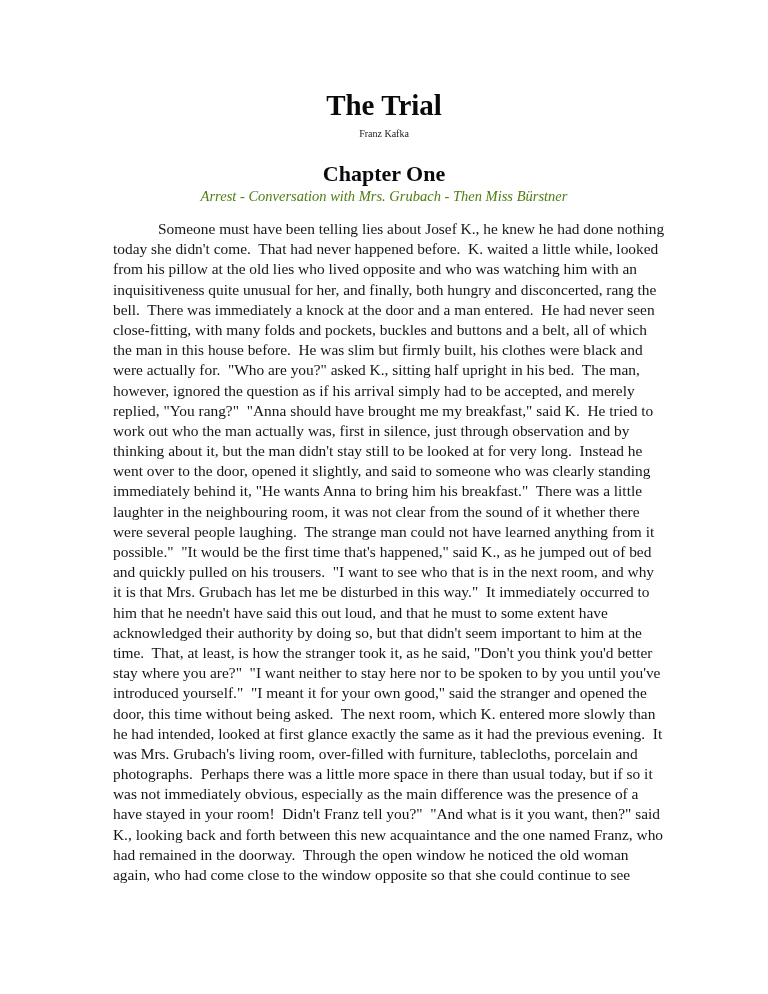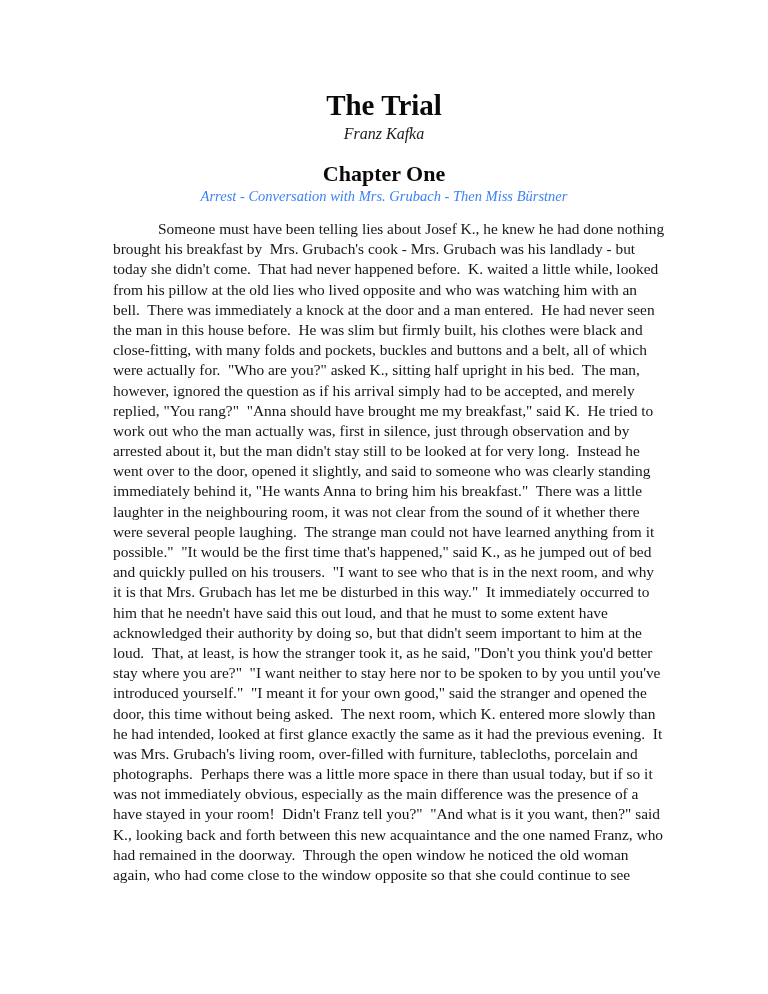"Franz Kafka" .author { font-size: 16px -> 10px; font-style: italic -> none }
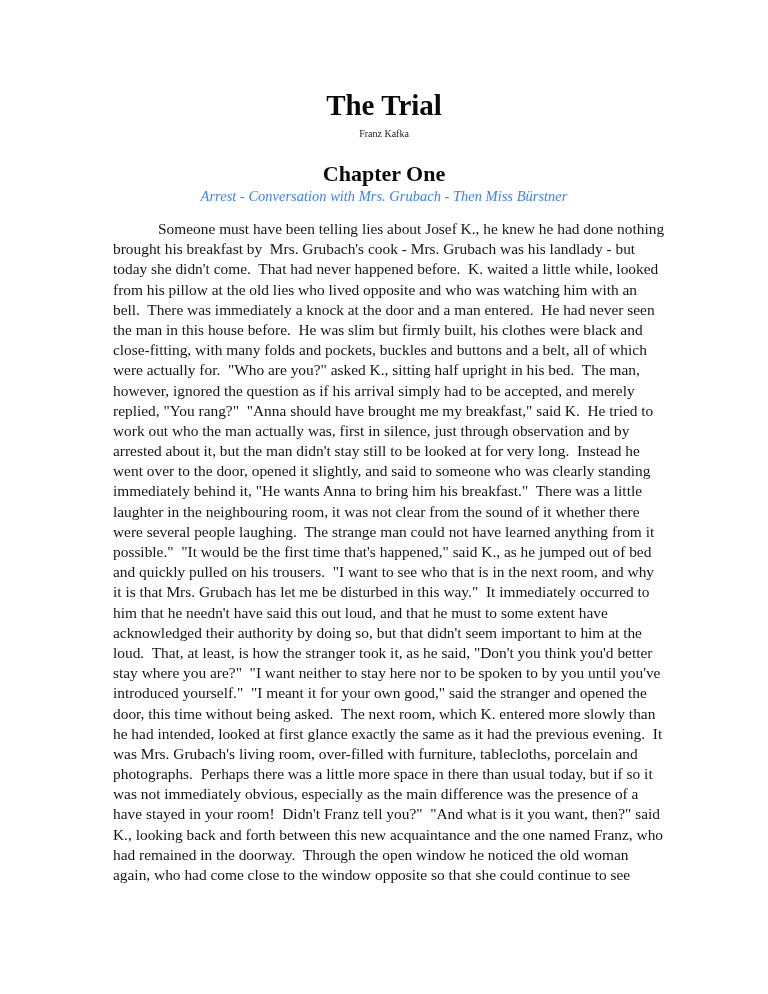"Arrest - Conversation with Mrs." .subtitle { color: #3b82f6 -> #4d7c0f }
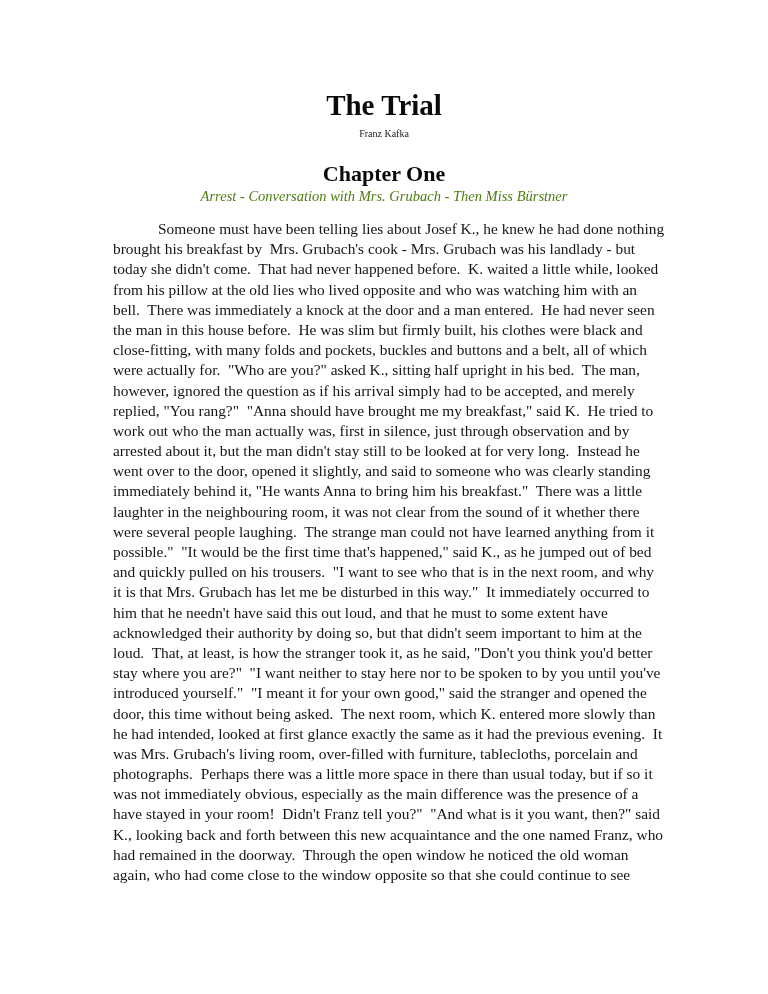"brought his breakfast by Mrs." span.line { html: <span>brought his breakfast by Mrs. Grubach's cook - Mrs. Grubach was his landlady - but</span> -> none }
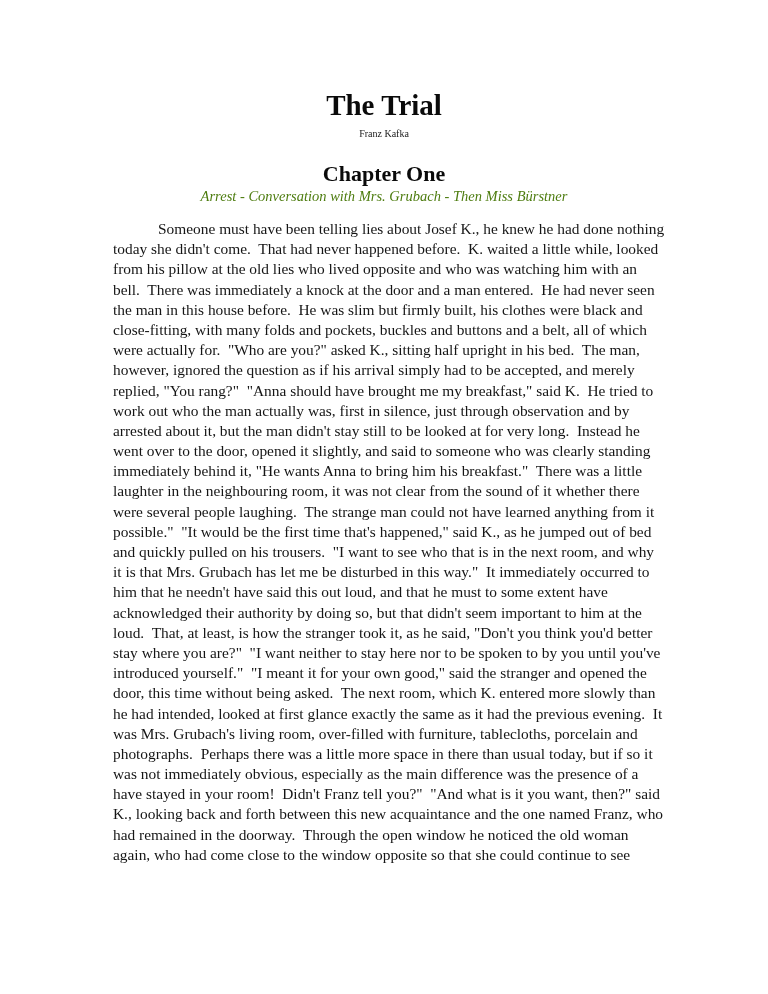"inquisitiveness quite unusual for her," span.line { html: none -> <span>inquisitiveness quite unusual for her, and finally, both hungry and disconcerted, rang the</span> }
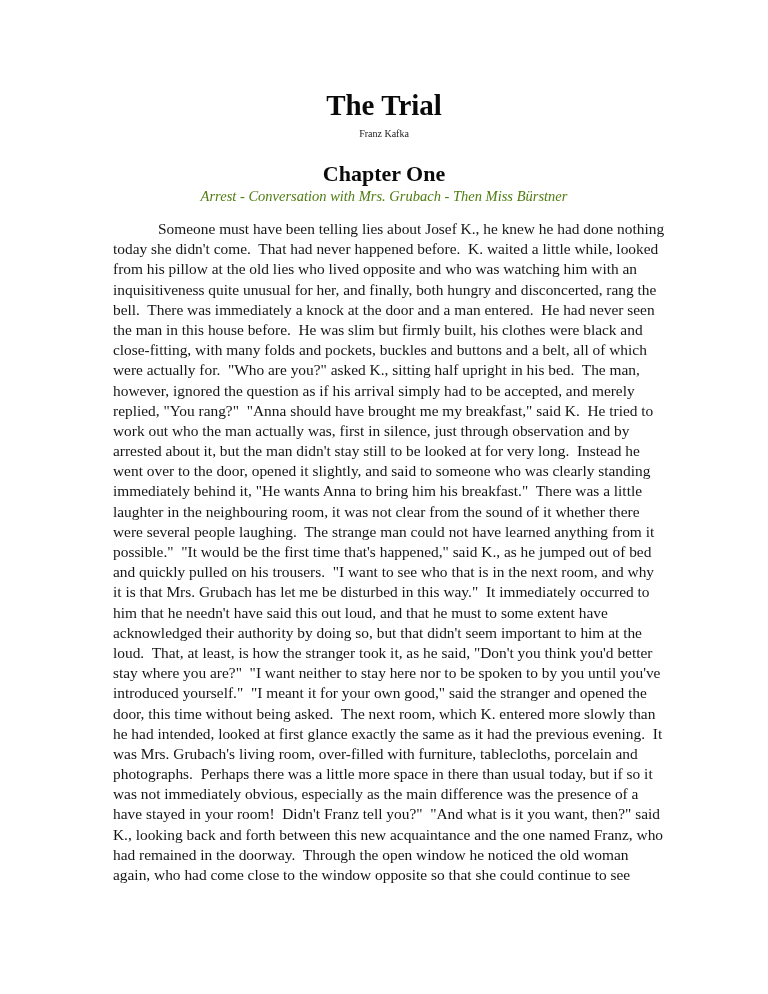"the man in this house" span.line { order: before "close-fitting, with many folds and" -> after "close-fitting, with many folds and" }
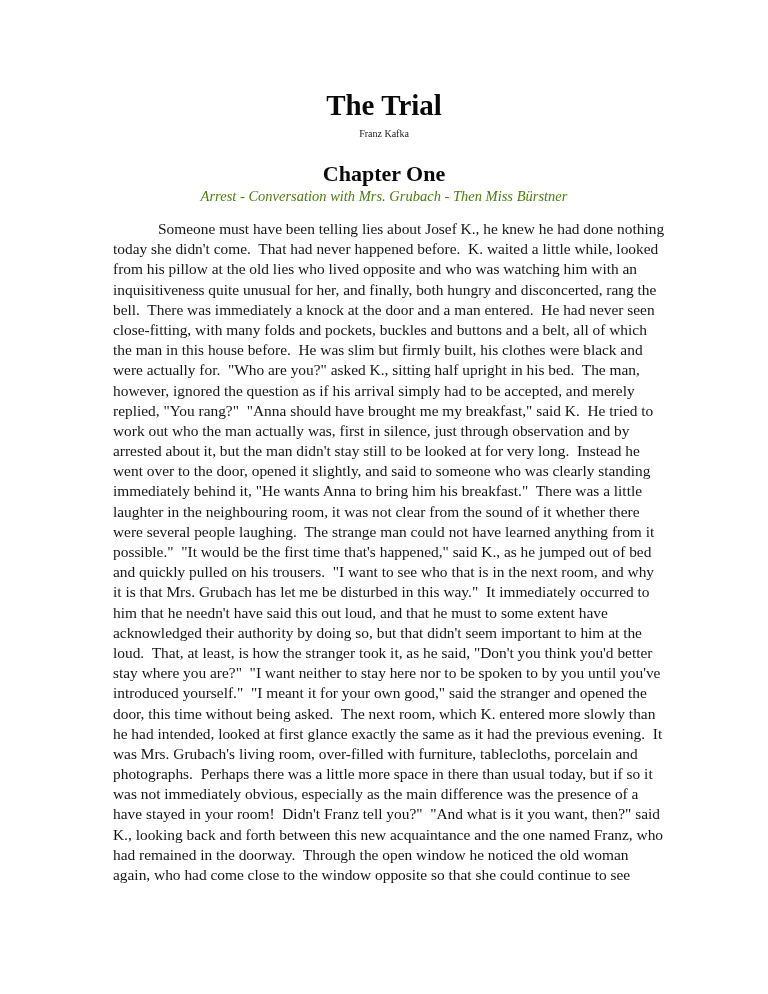"arrested about it, but the" span.line { text: arrested -> thinking }
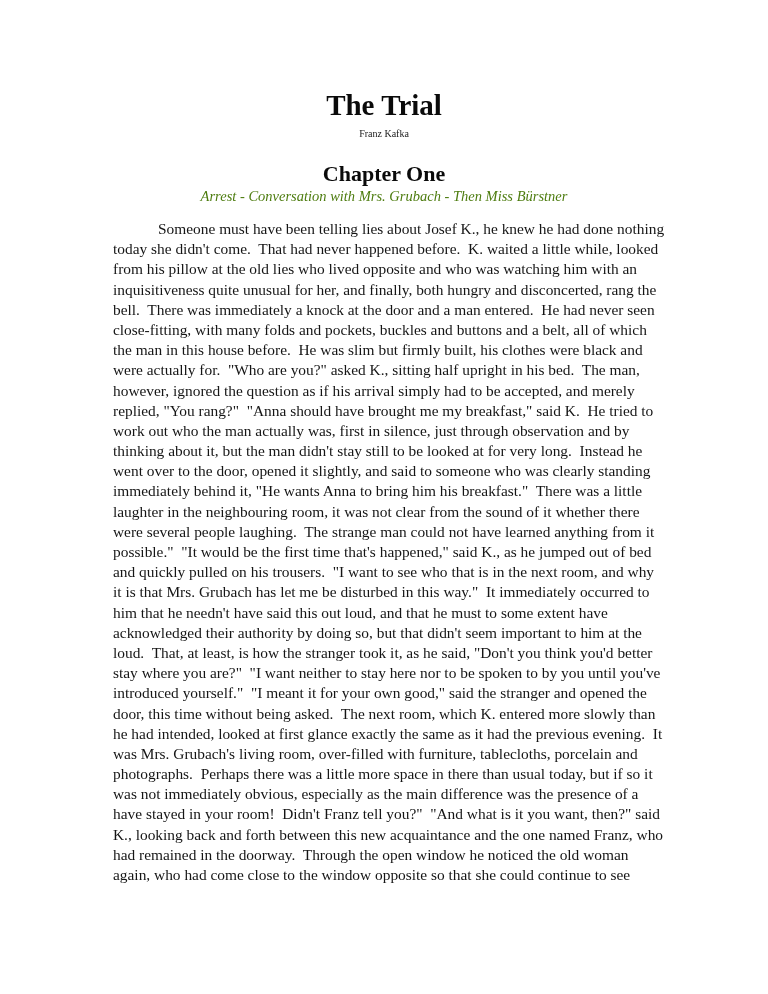"loud. That, at least, is" span.line { text: loud -> time }
